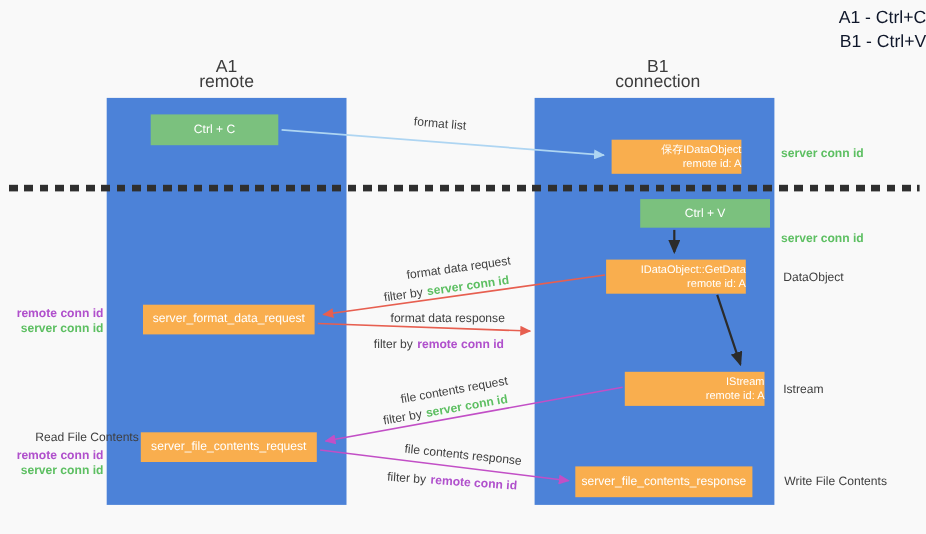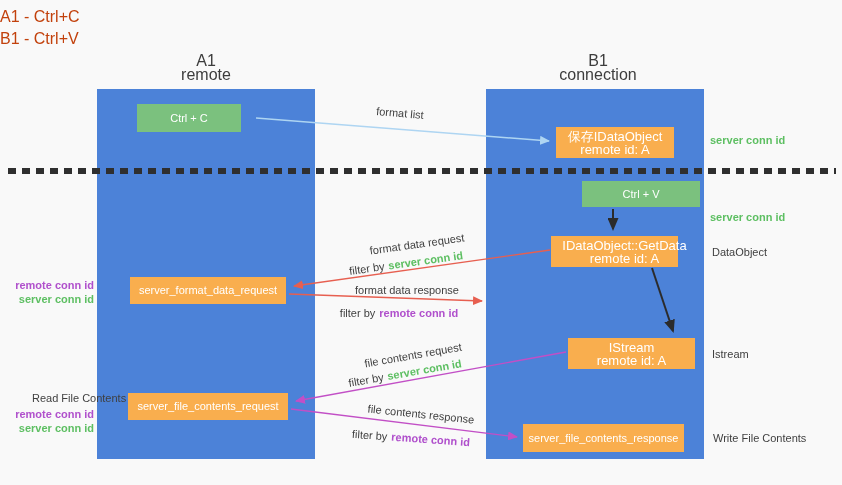"A1 - Ctrl+C" .title { color: #c2410c -> #0f172a; text-align: left -> right }
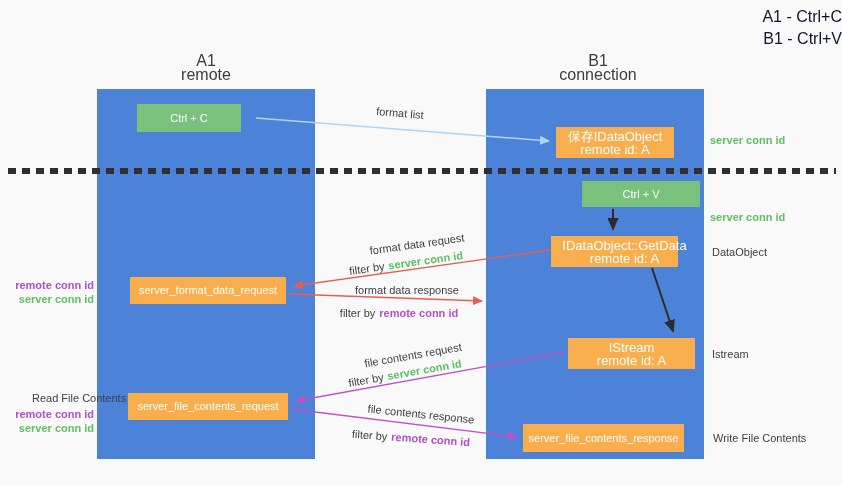"Ctrl + C" div.node { width: 104px -> 116px }
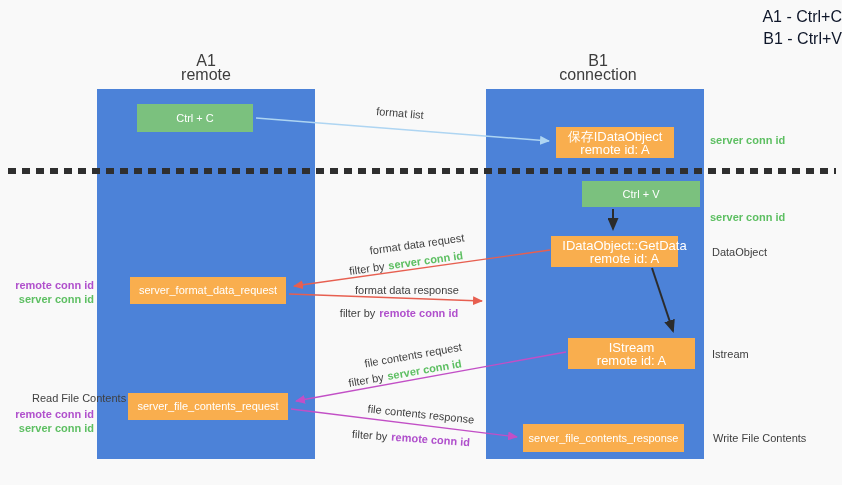"保存IDataObject" .node.two-line { align-items: none -> flex-end; font-size: 13px -> 10px }
